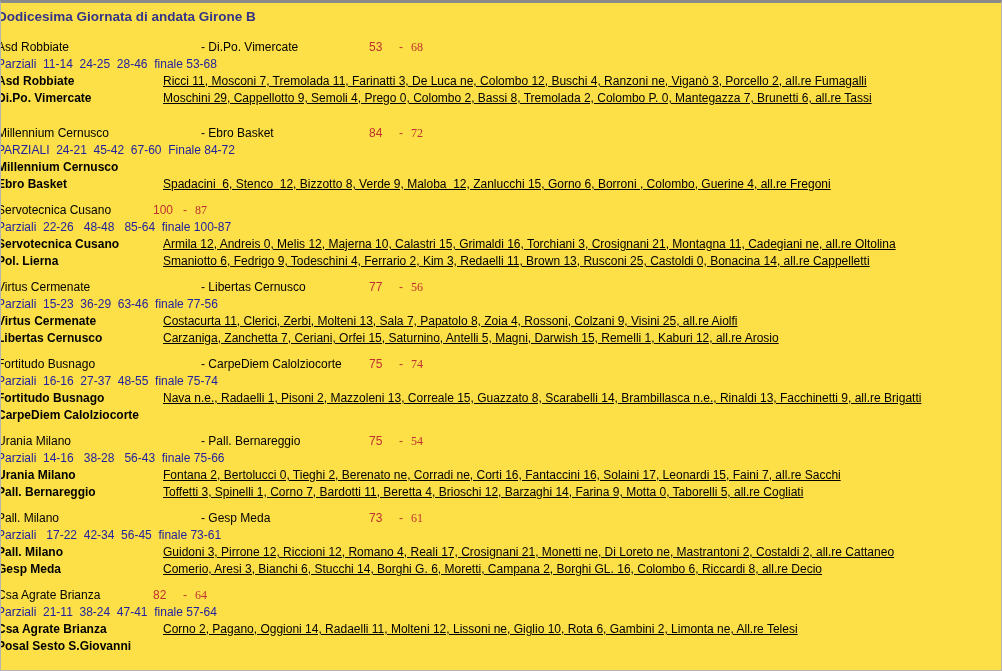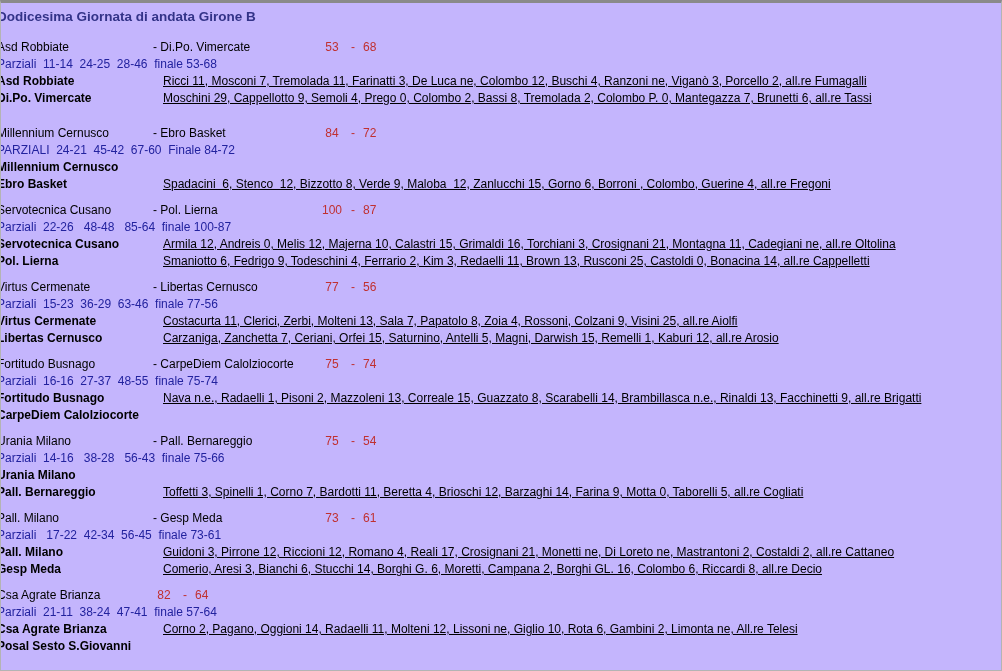"Dodicesima Giornata di andata Girone" .page { background: #c4b5fd -> #fde047 }
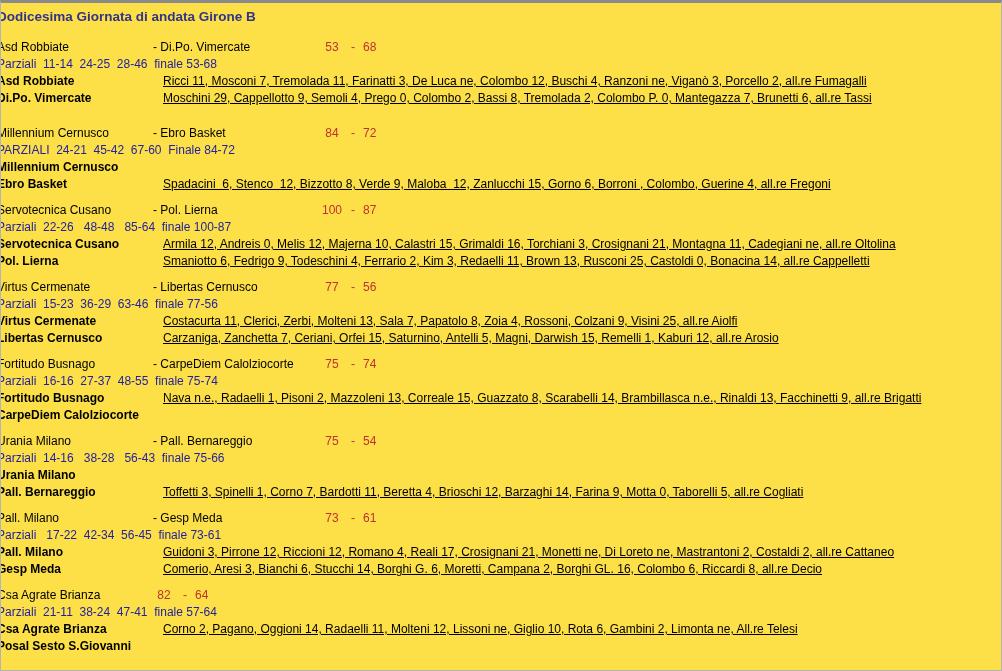"- Di.Po. Vimercate" .away-col { margin-left: none -> 48px }
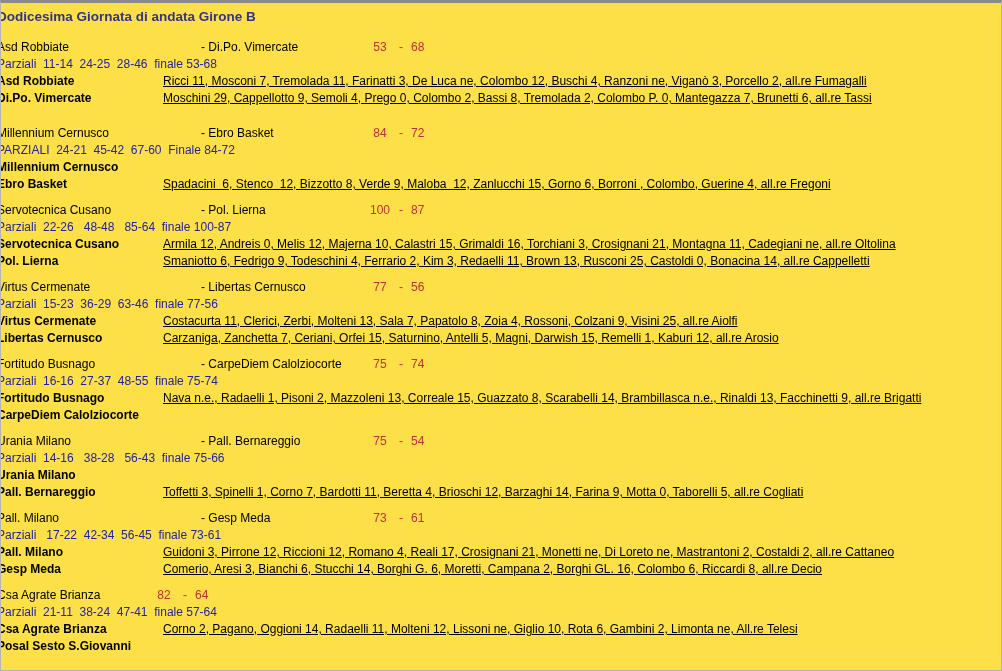"53" .score-home { text-align: center -> left }
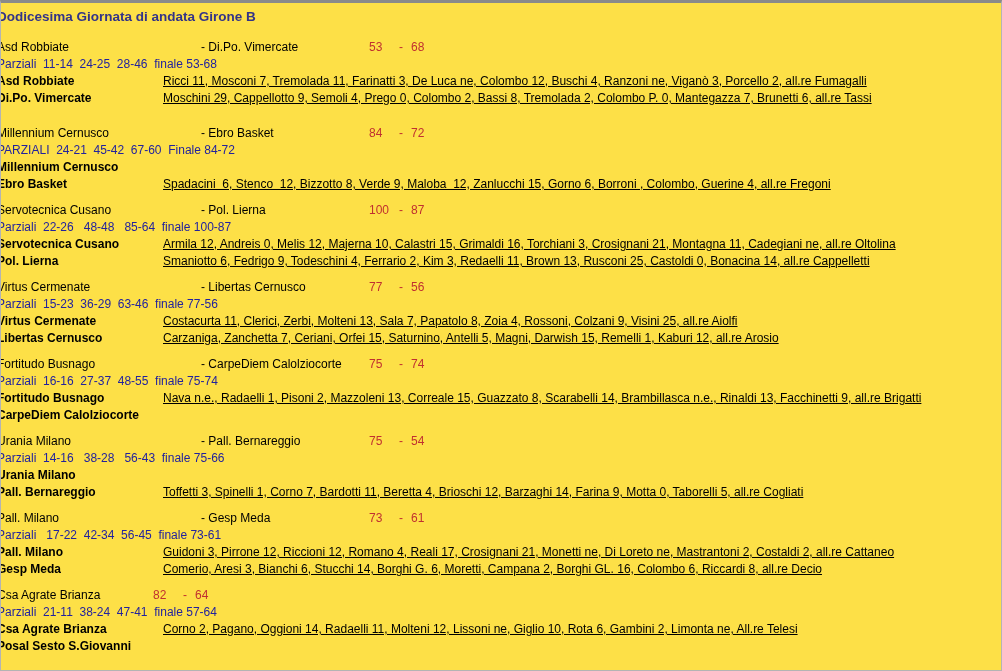"68" .score-away { font-family: none -> Liberation Serif, serif }
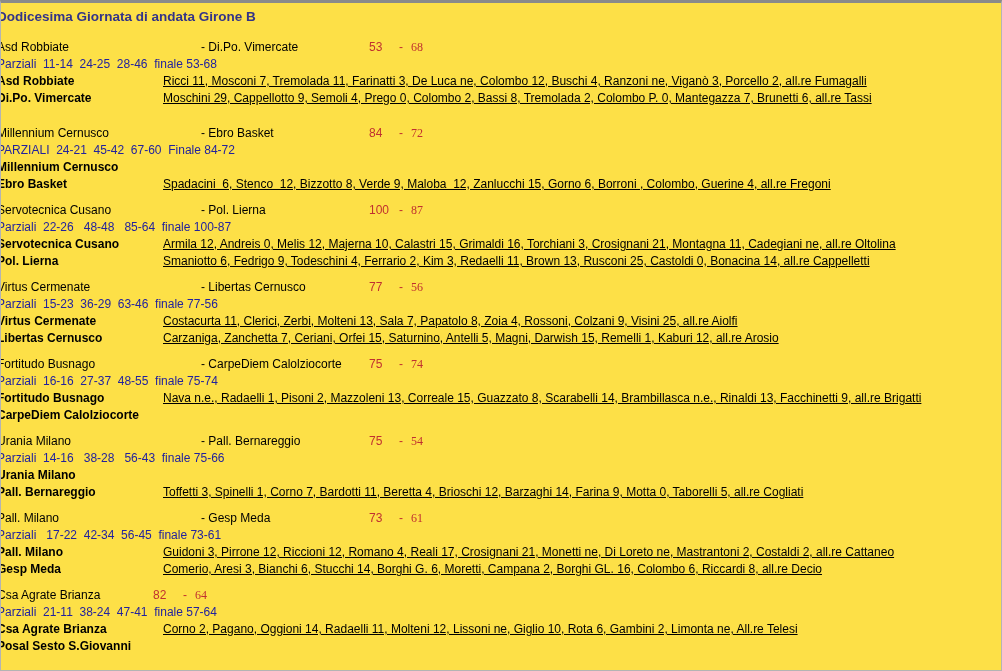"- Pol. Lierna" span.away-col { html: <span>- Pol. Lierna</span> -> none }
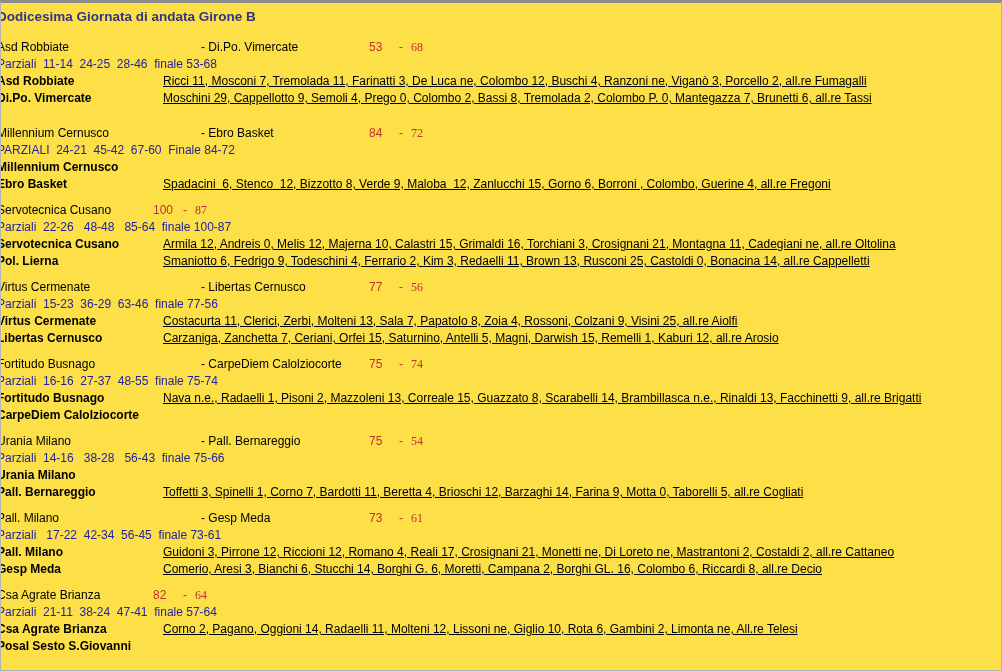"Fontana 2, Bertolucci 0, Tieghi" span.roster-players { html: none -> <span>Fontana 2, Bertolucci 0, Tieghi 2, Berenato ne, Corradi ne, Corti 16, Fantaccini 16, Solaini 17, Leonardi 15, Faini 7, all.re Sacchi</span> }
